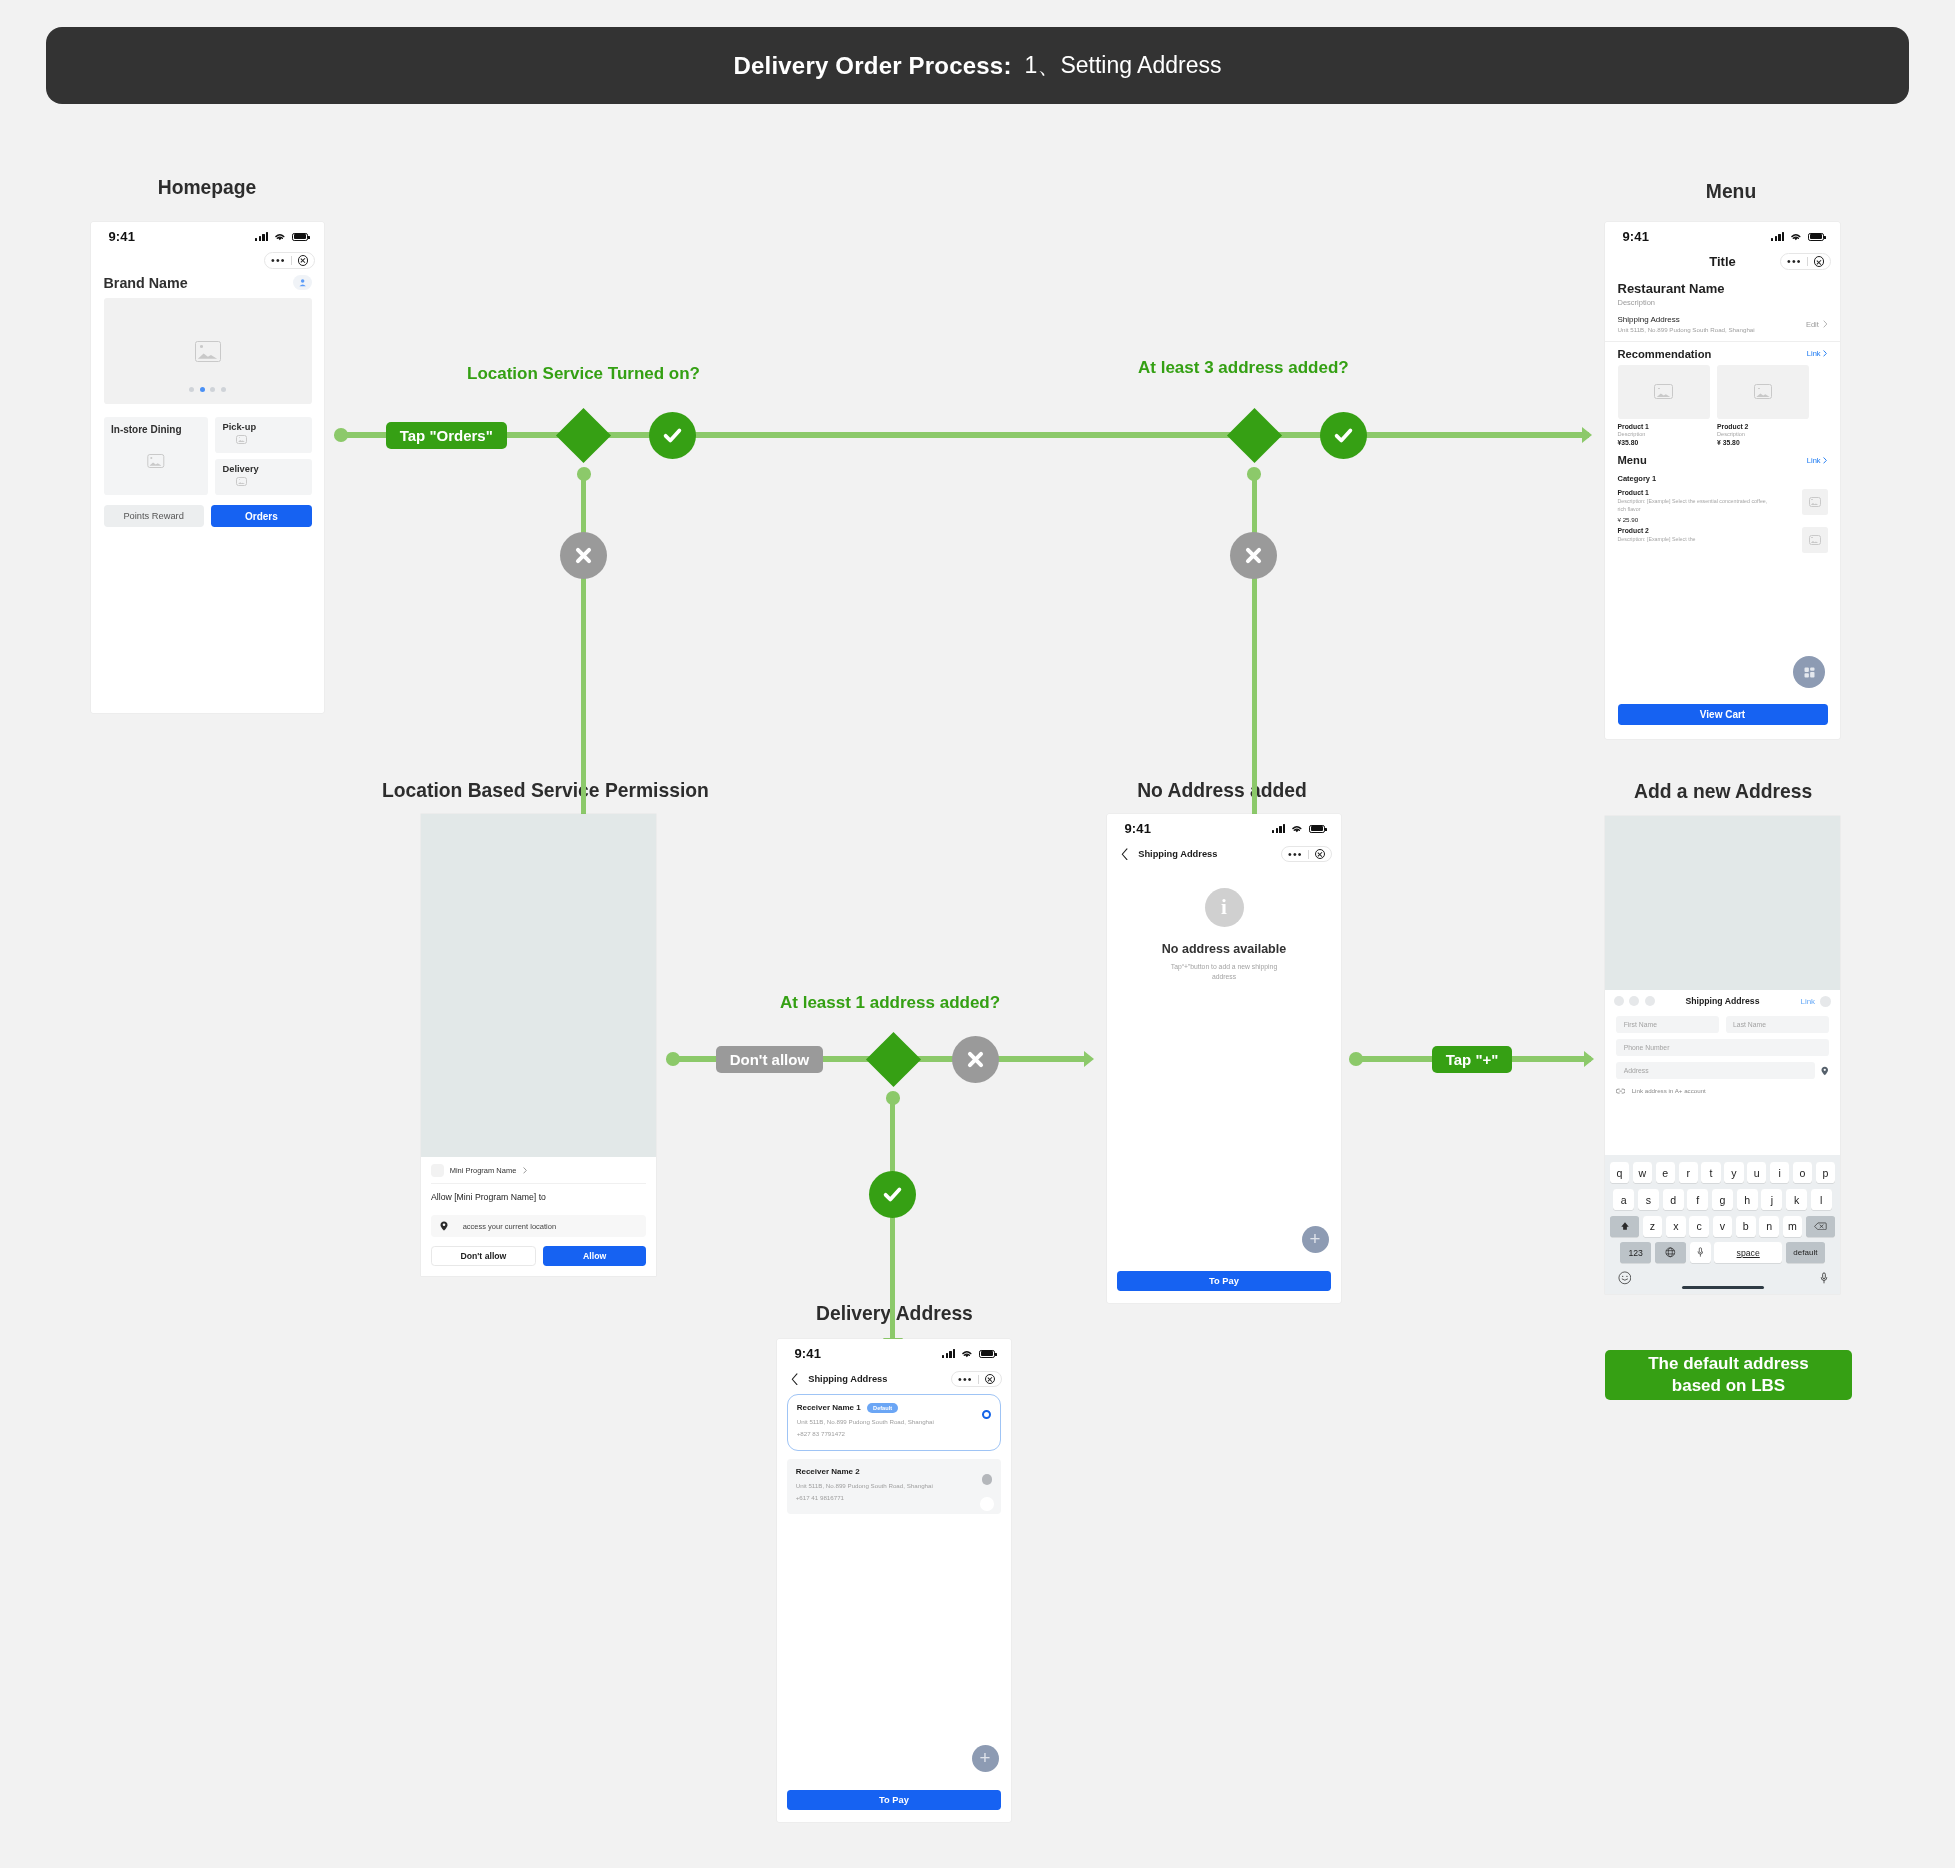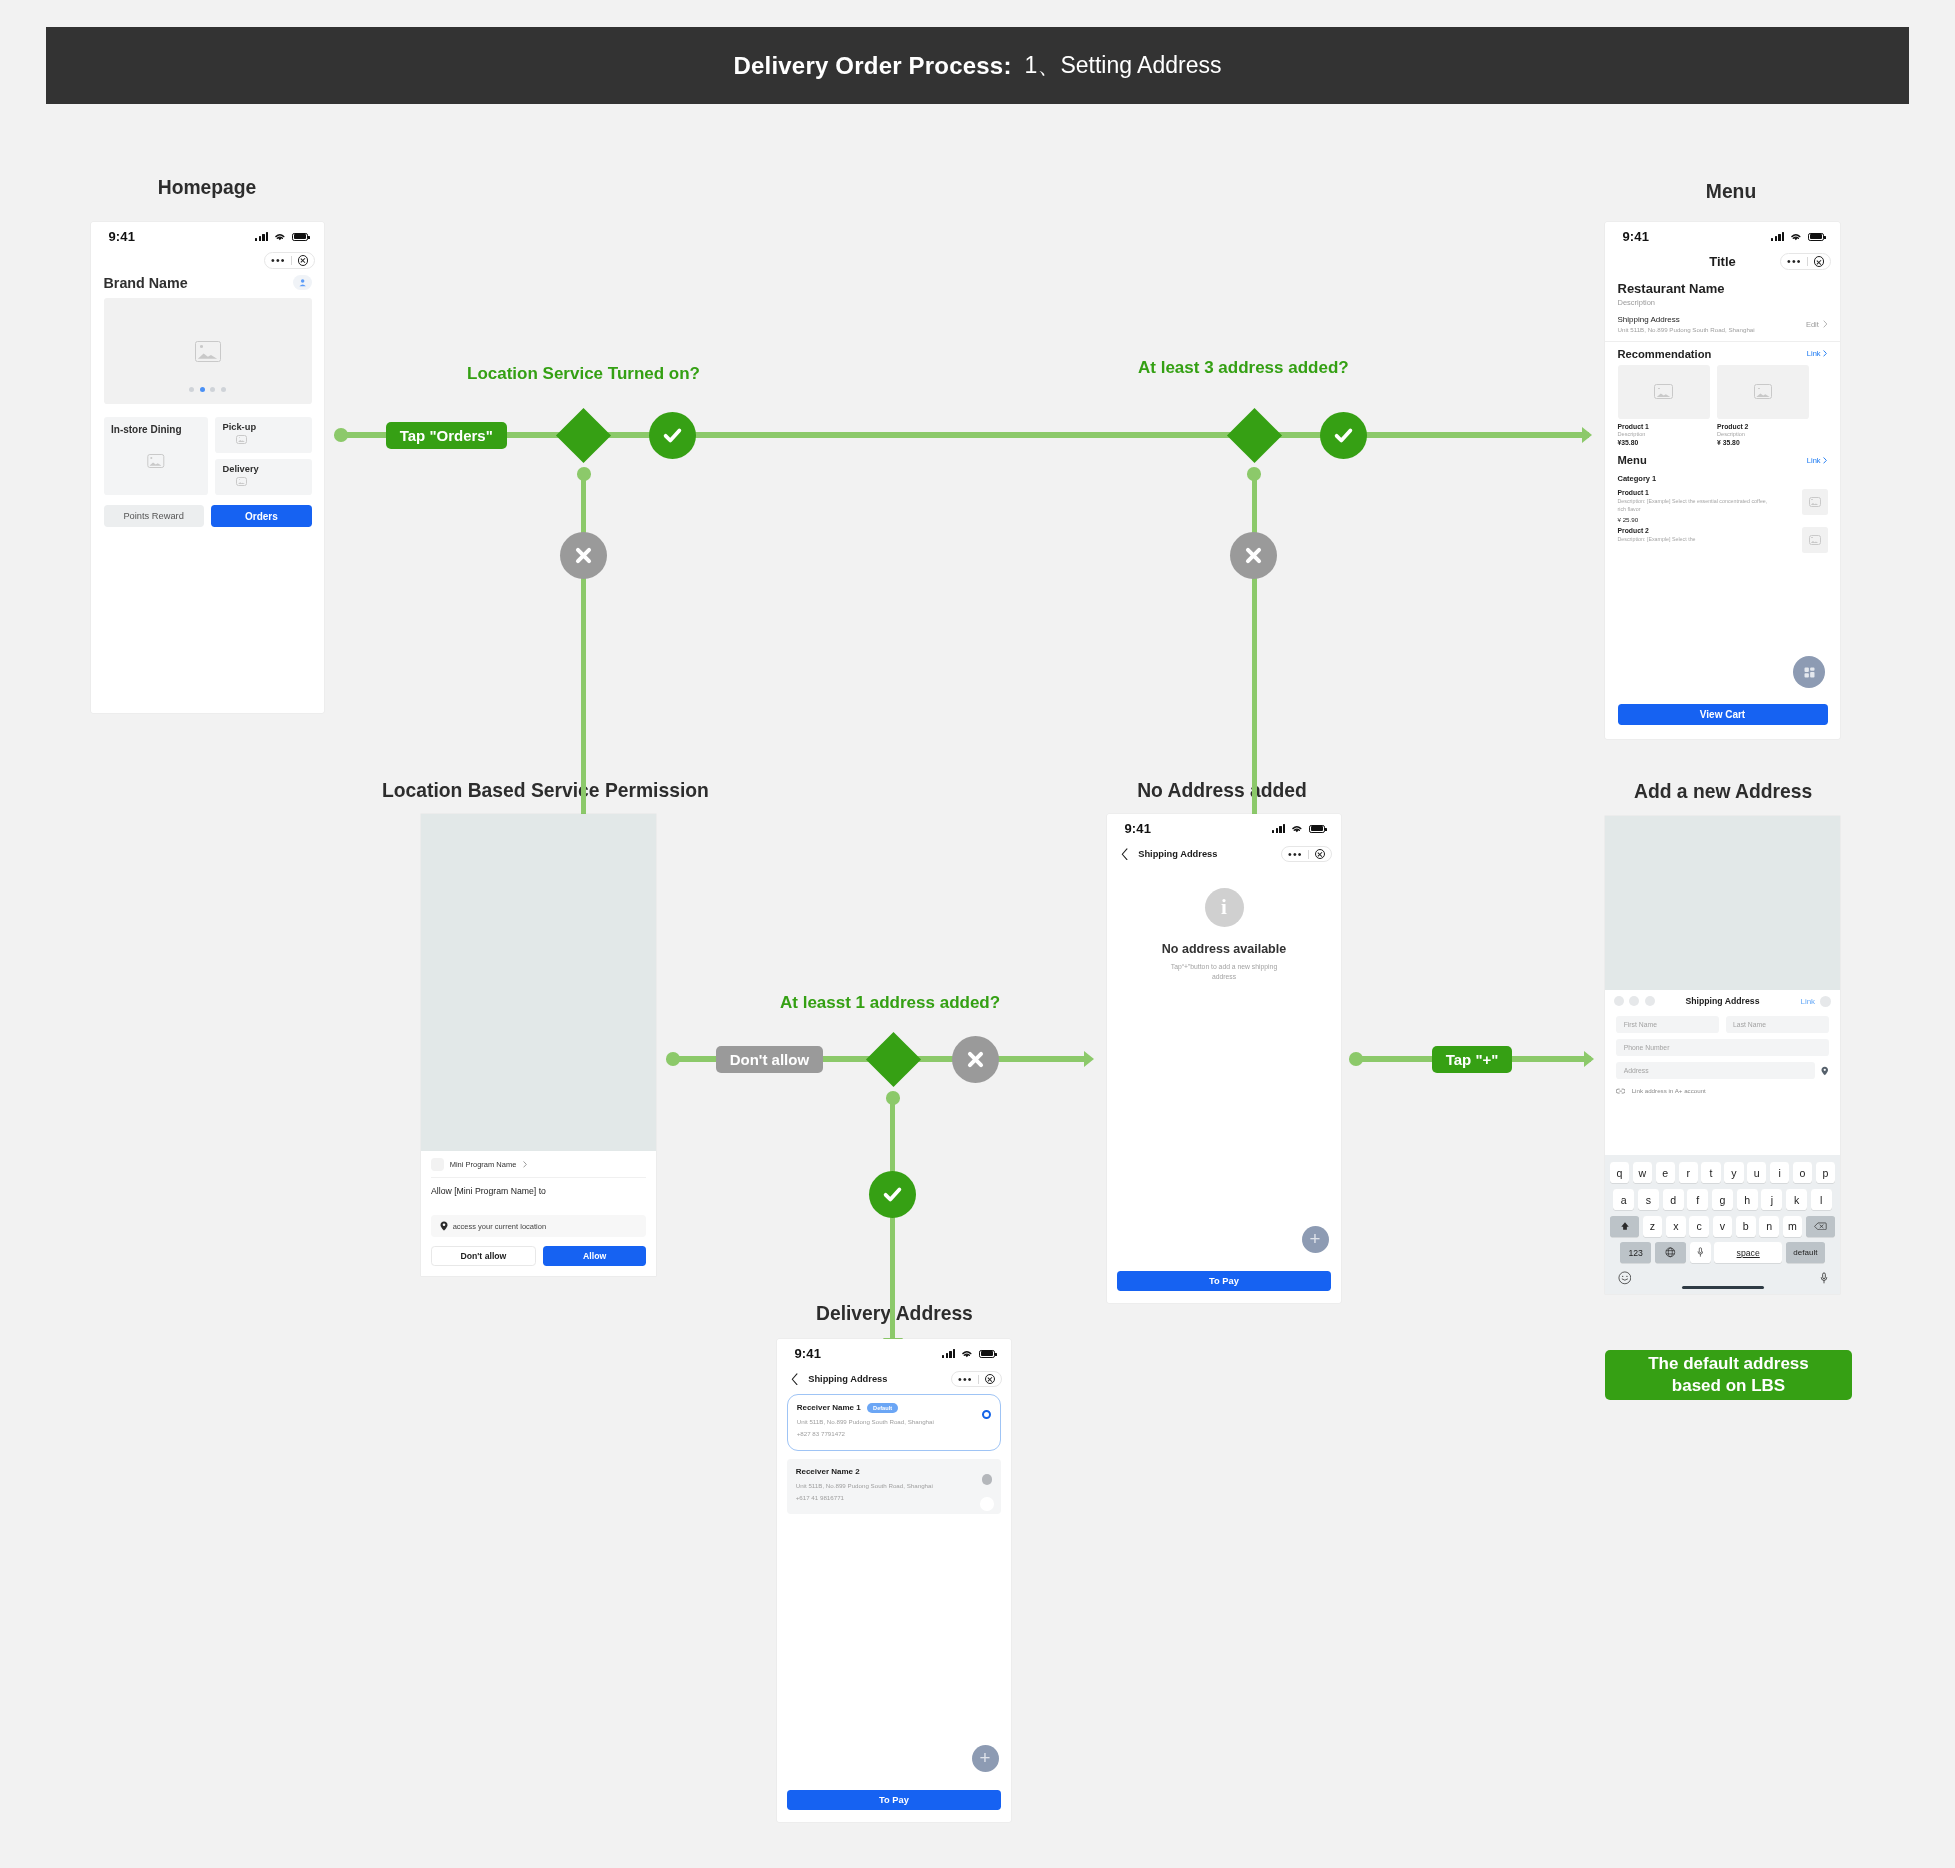"Delivery Order Process:" .banner { border-radius: 0 -> 16px }
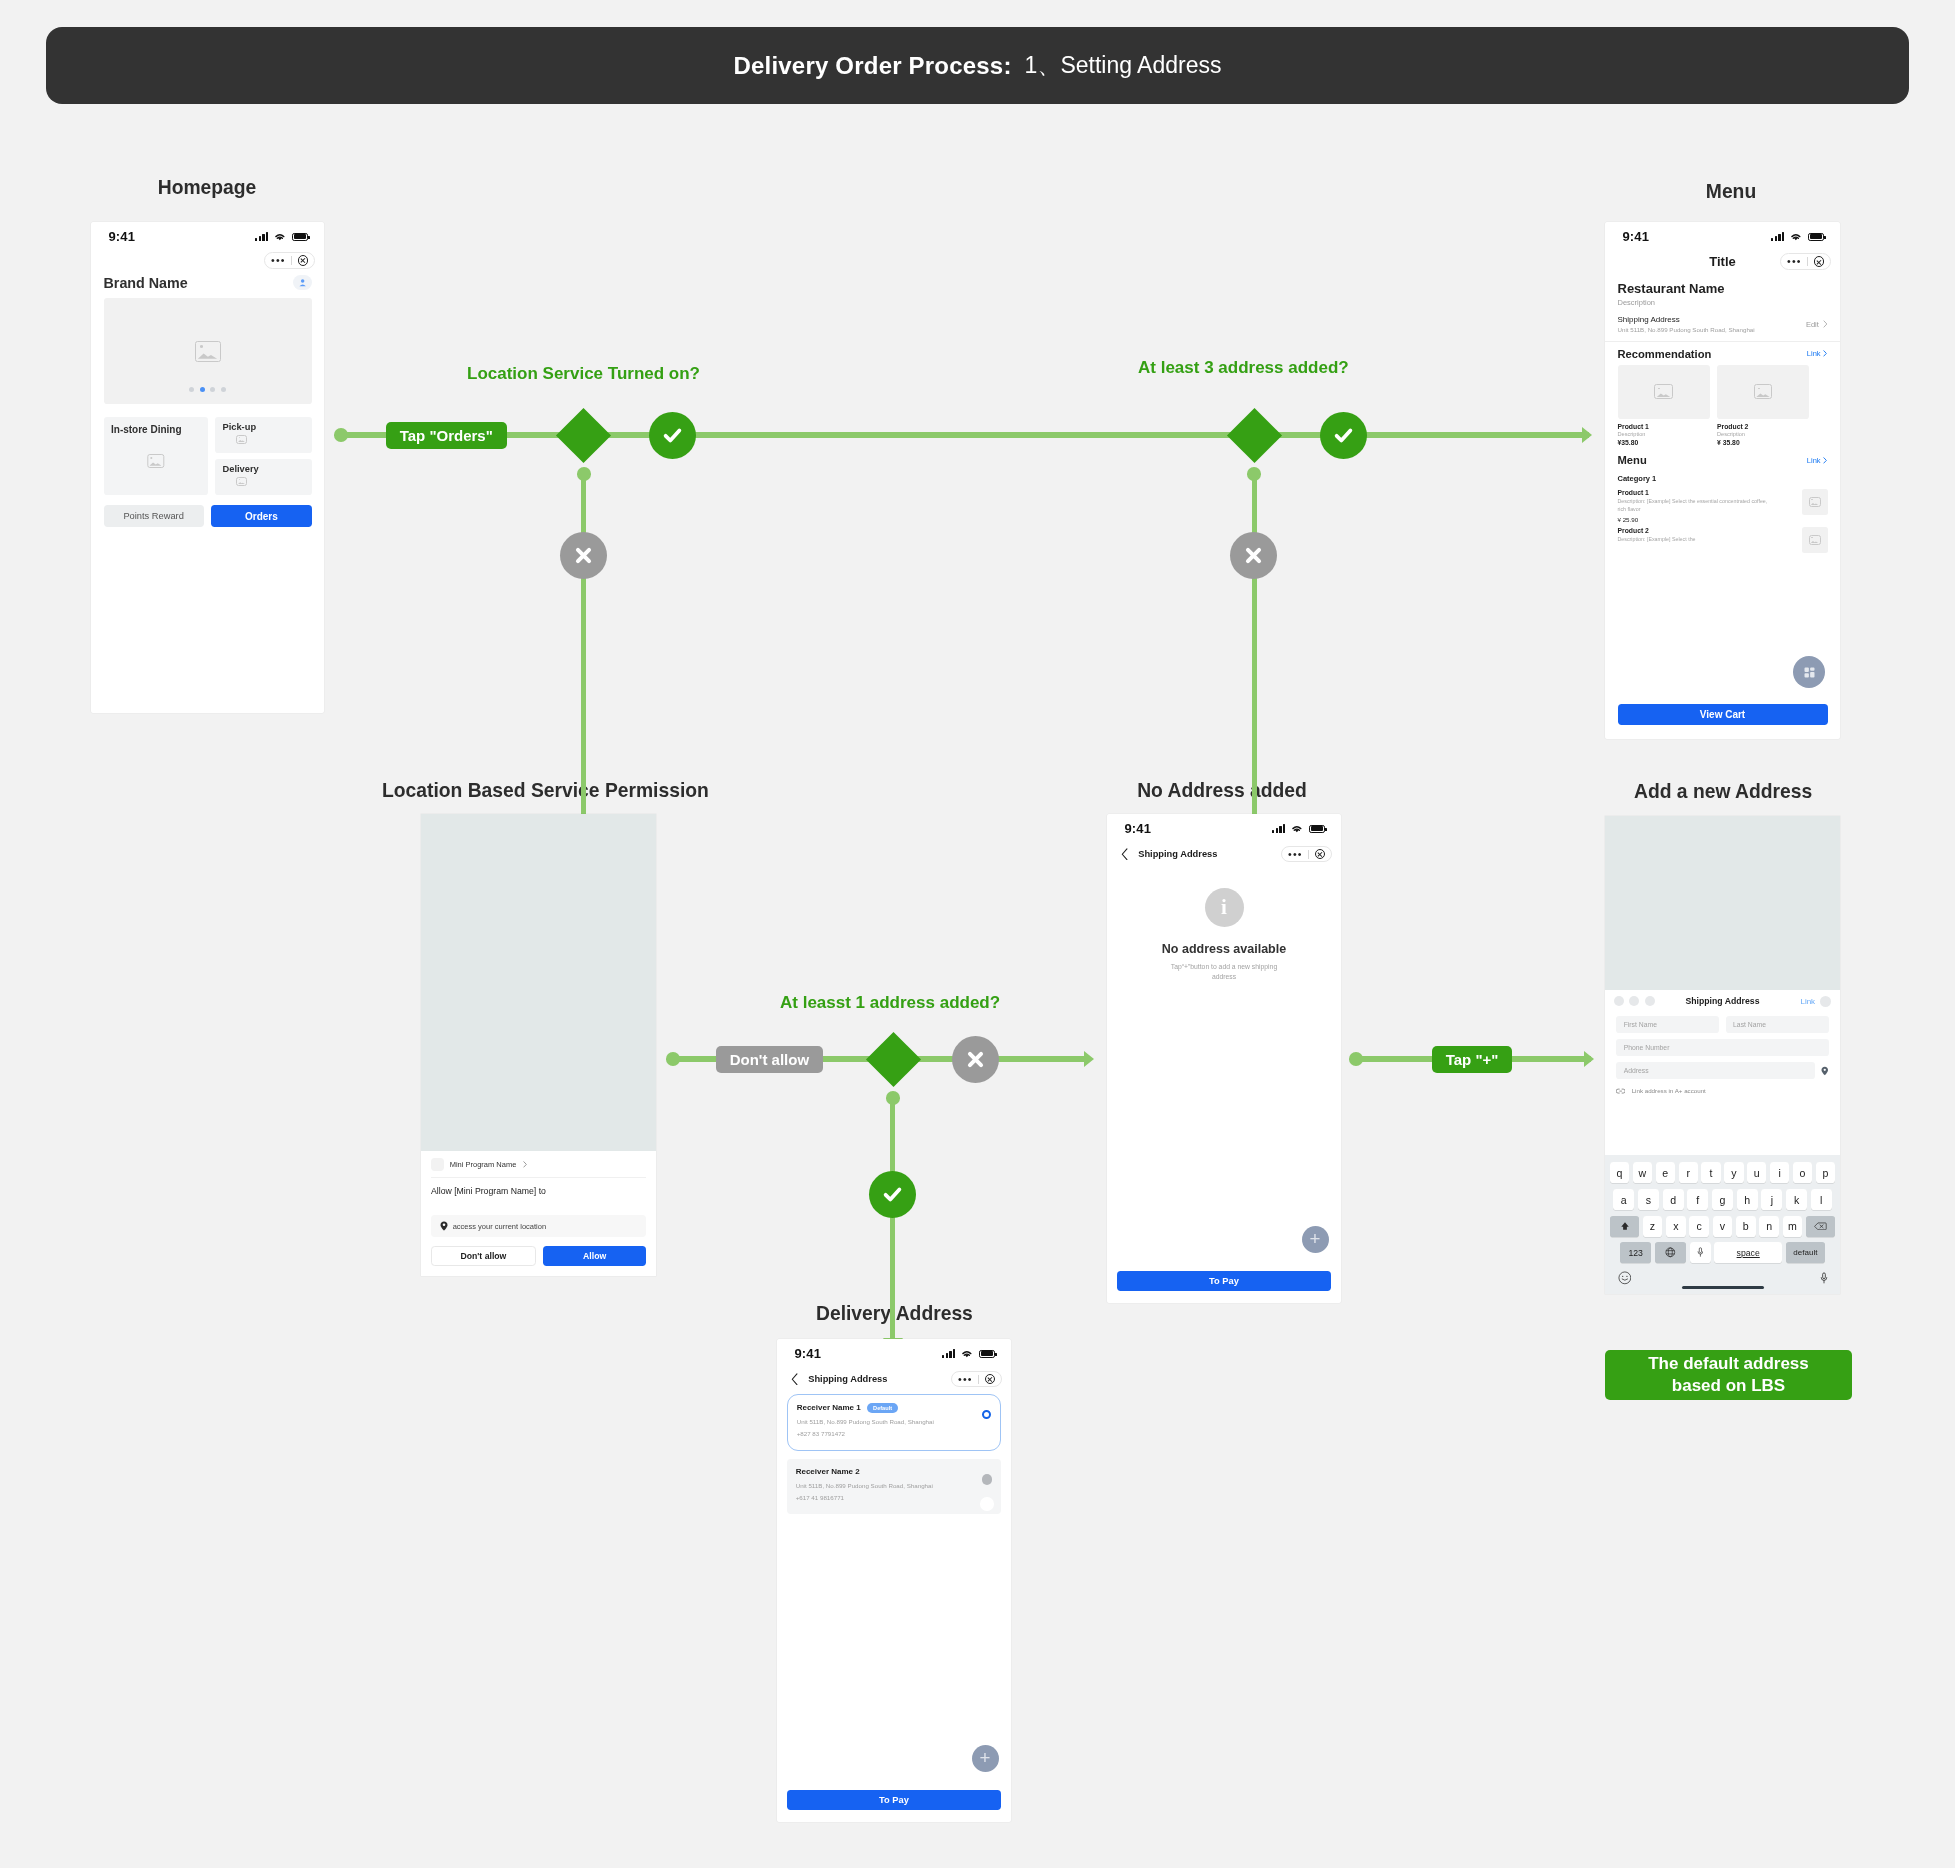"access your current location" div { gap: 5px -> 15px; margin-top: 19px -> 13px }
